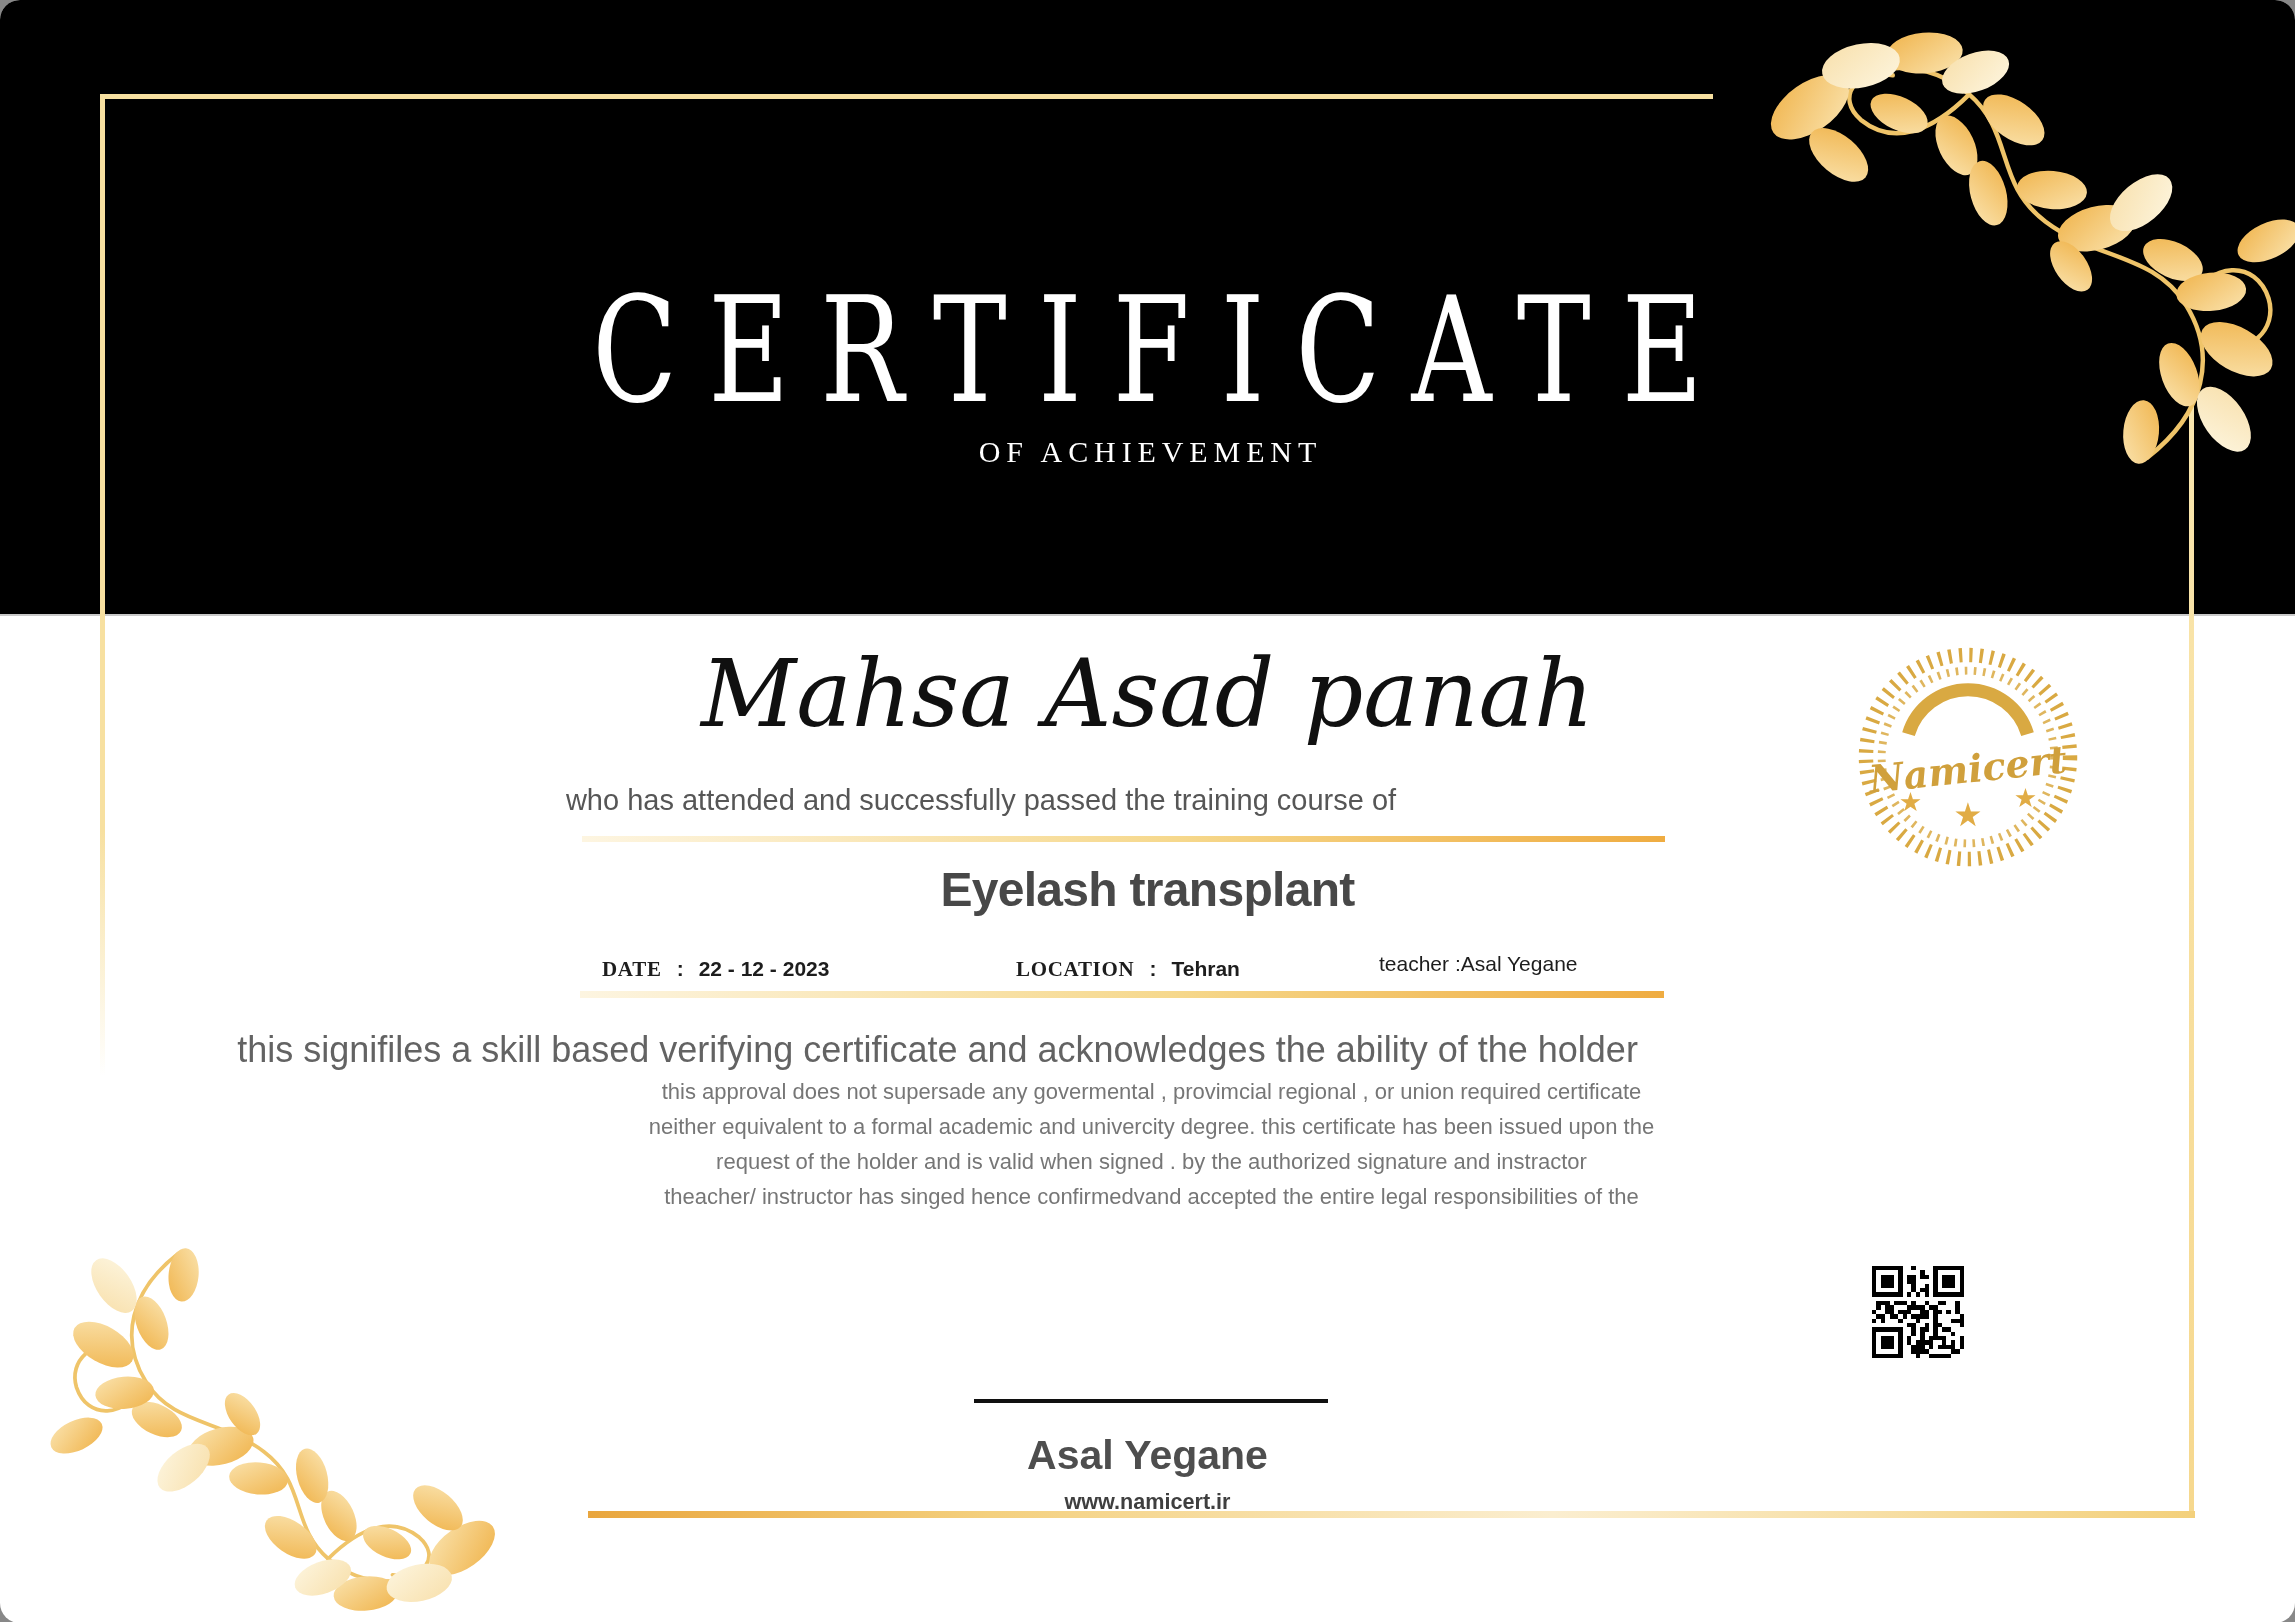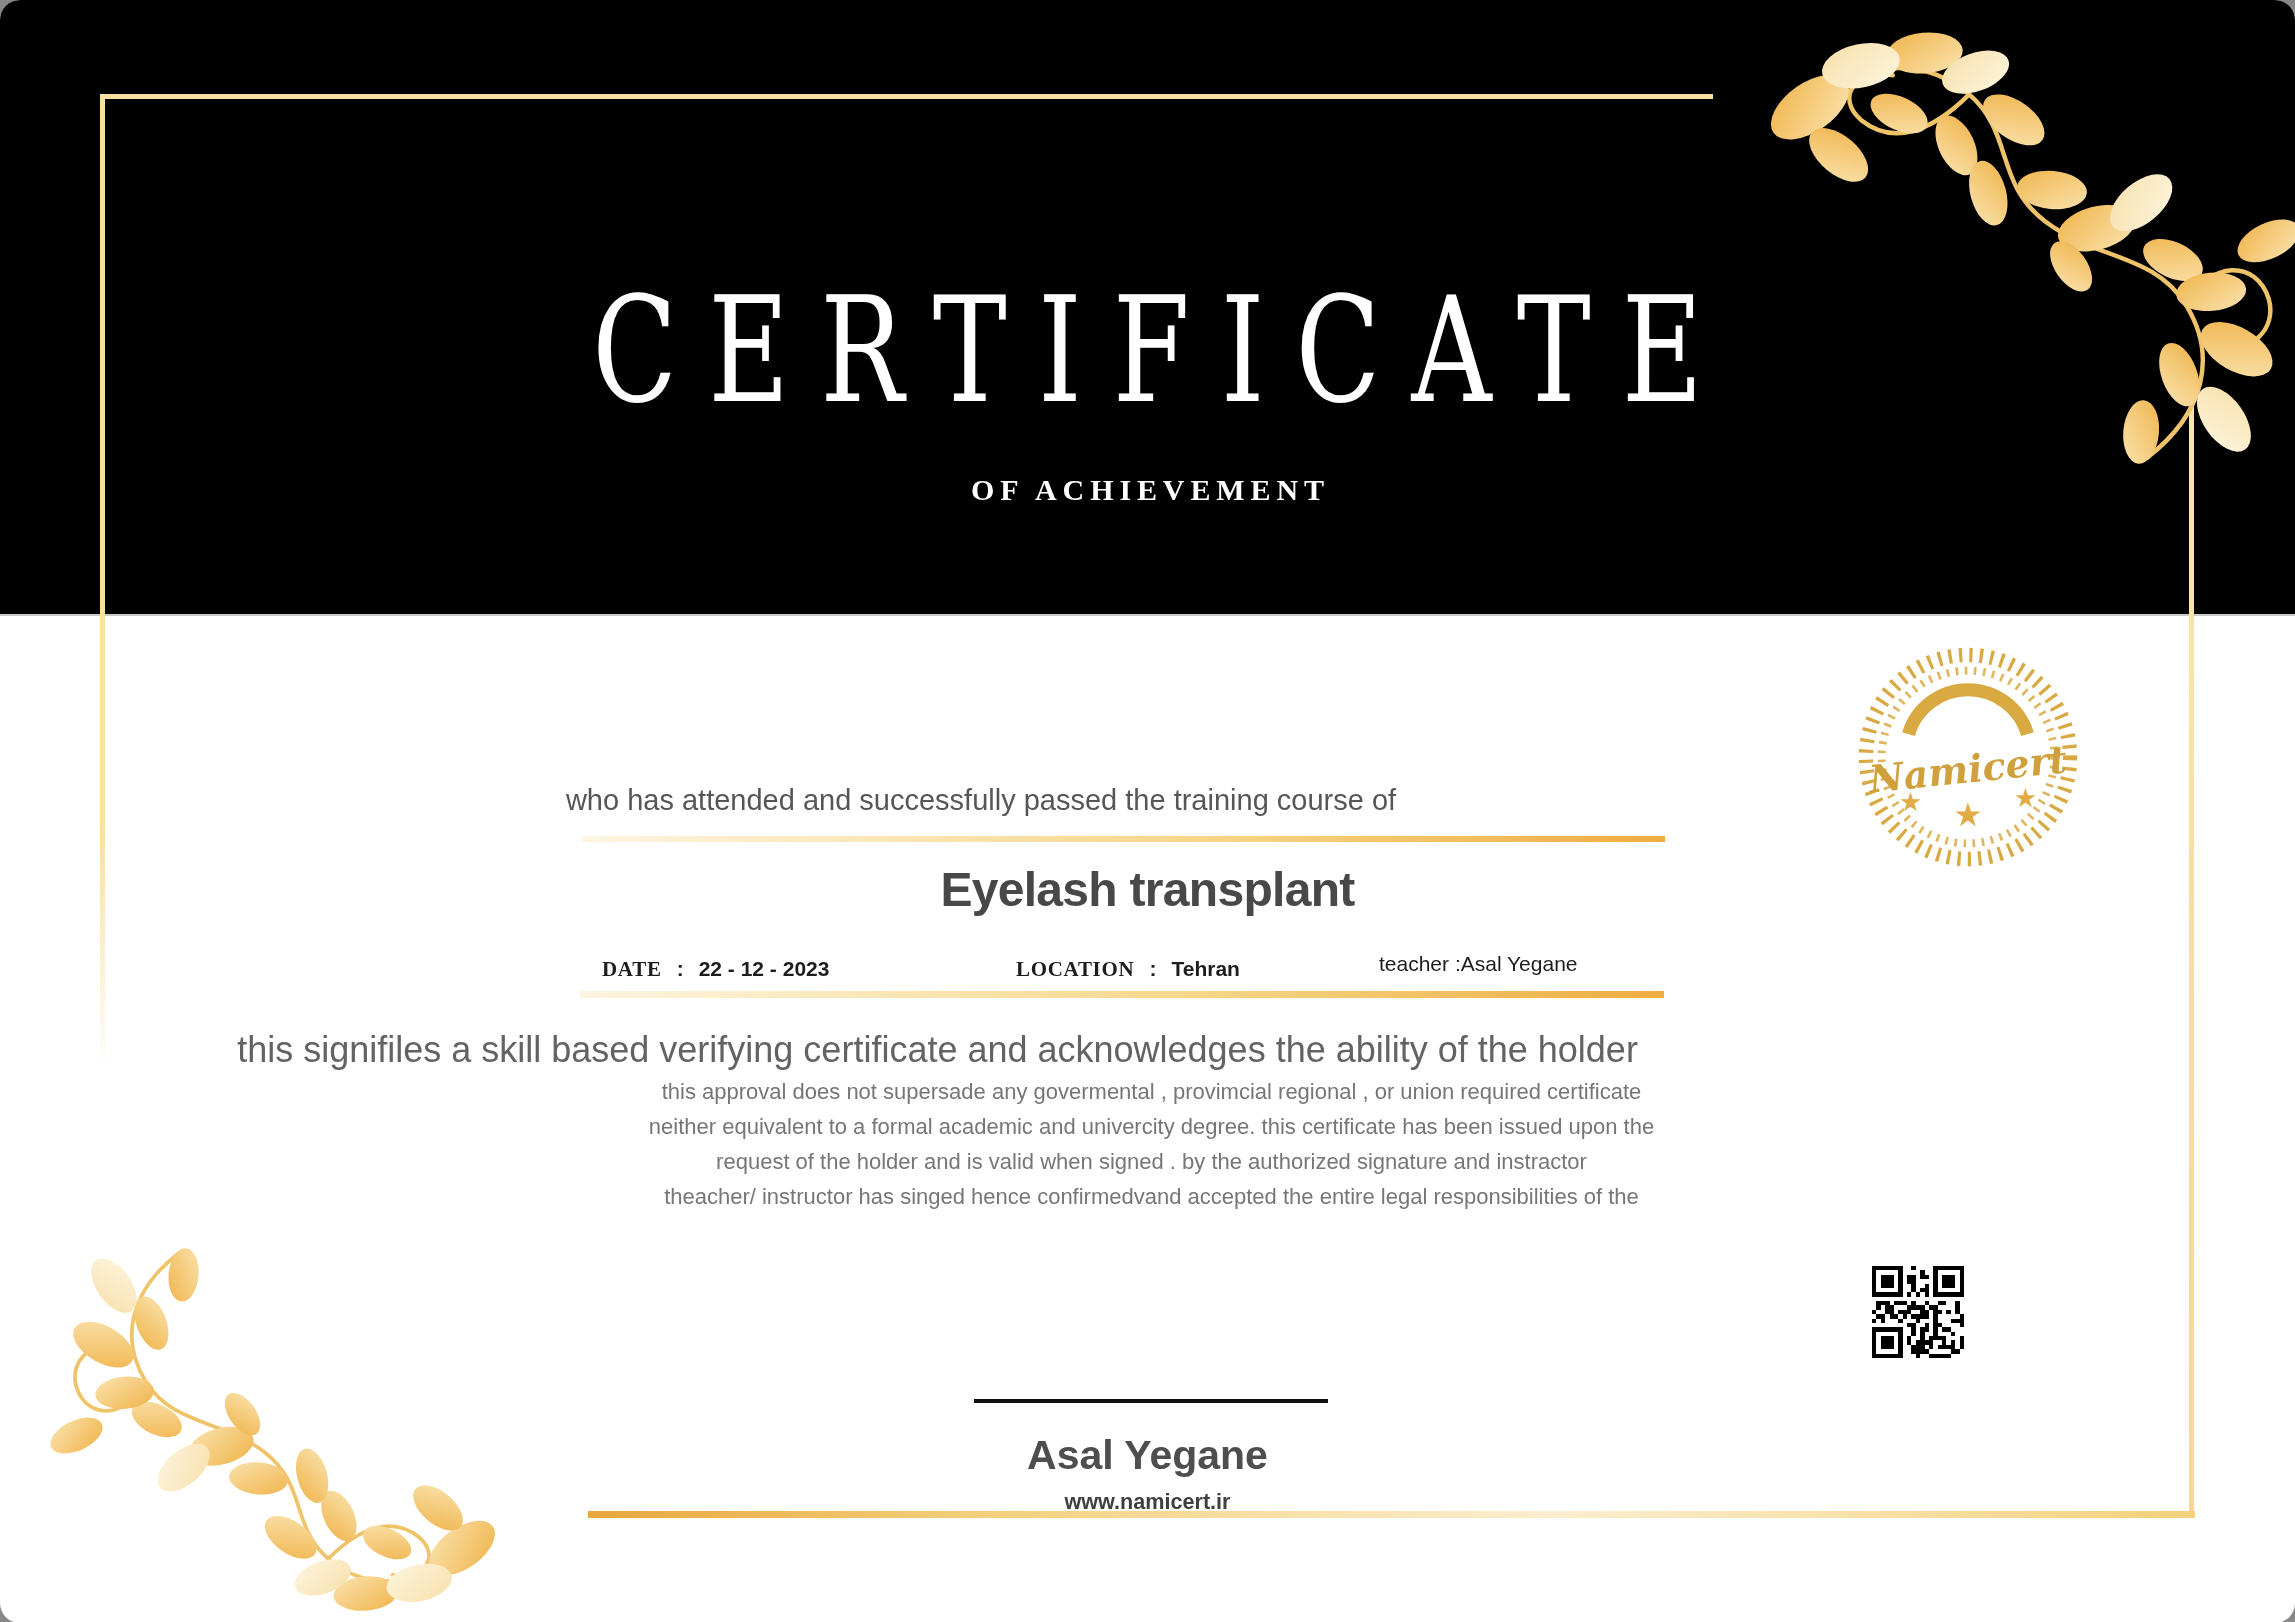"OF ACHIEVEMENT" .cert-subtitle { font-weight: bold -> normal; top: 473px -> 435px }
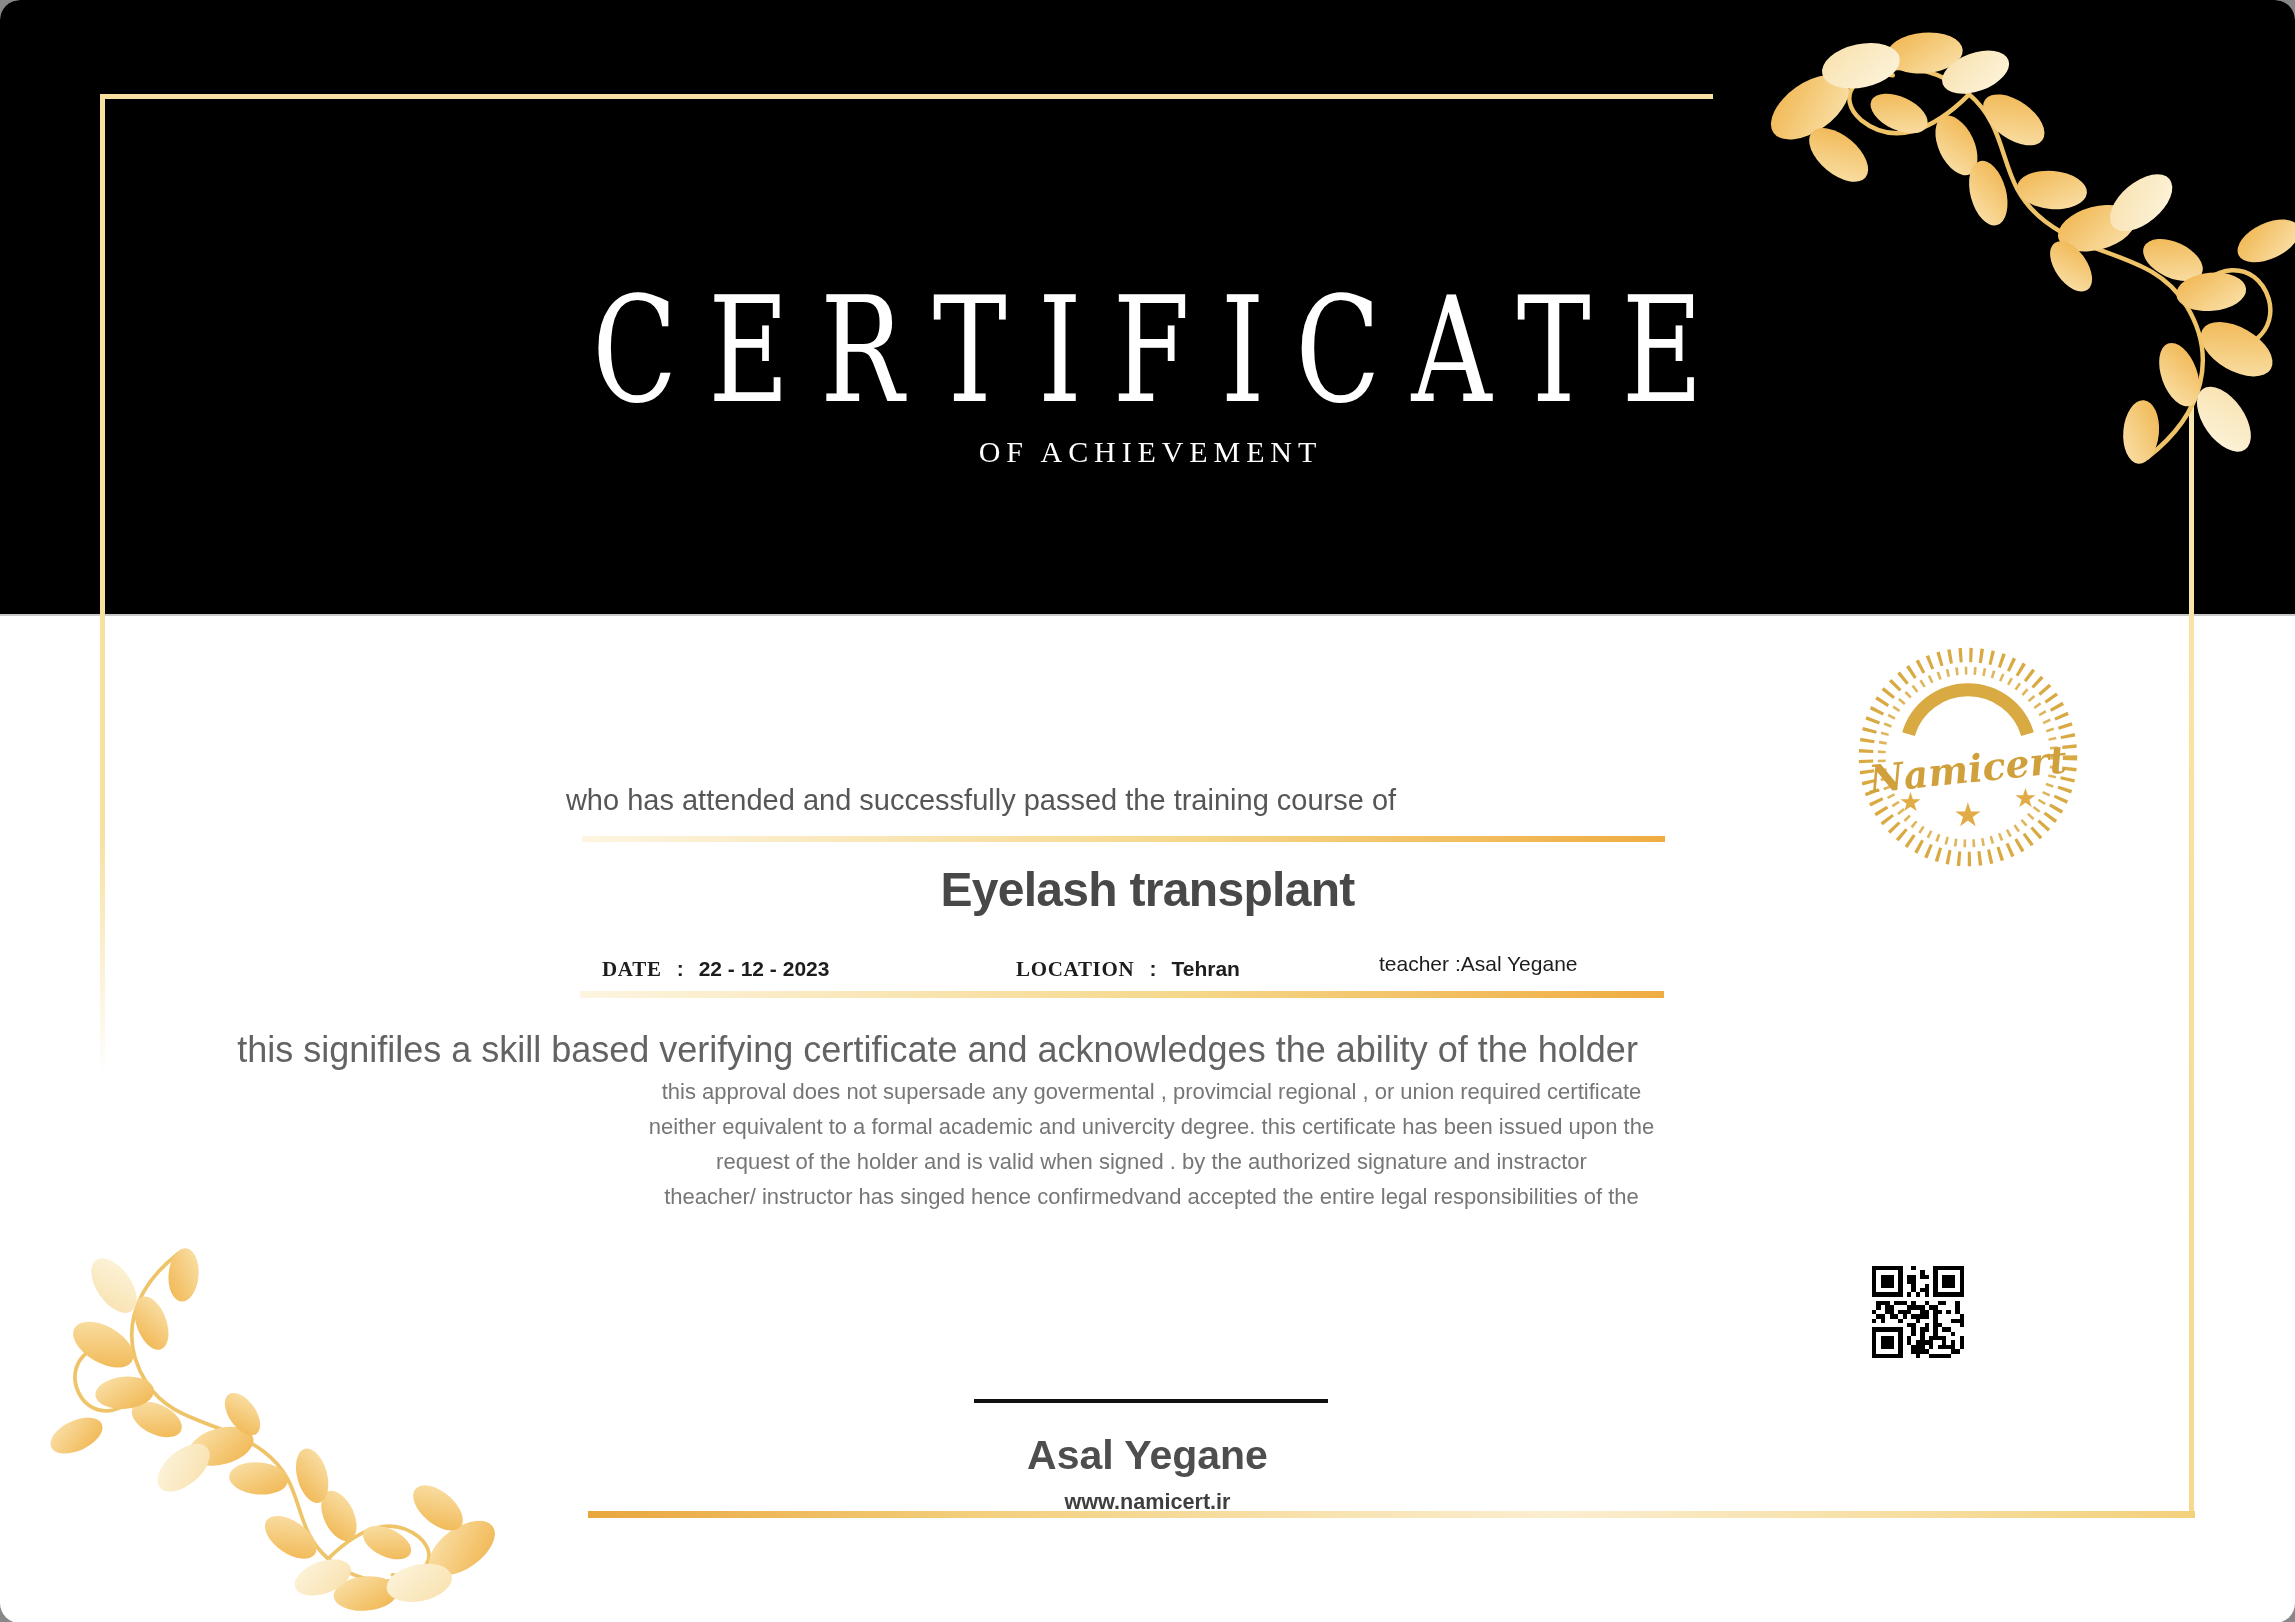"Mahsa Asad panah" div.abs { html: none -> <div>Mahsa Asad panah</div> }
